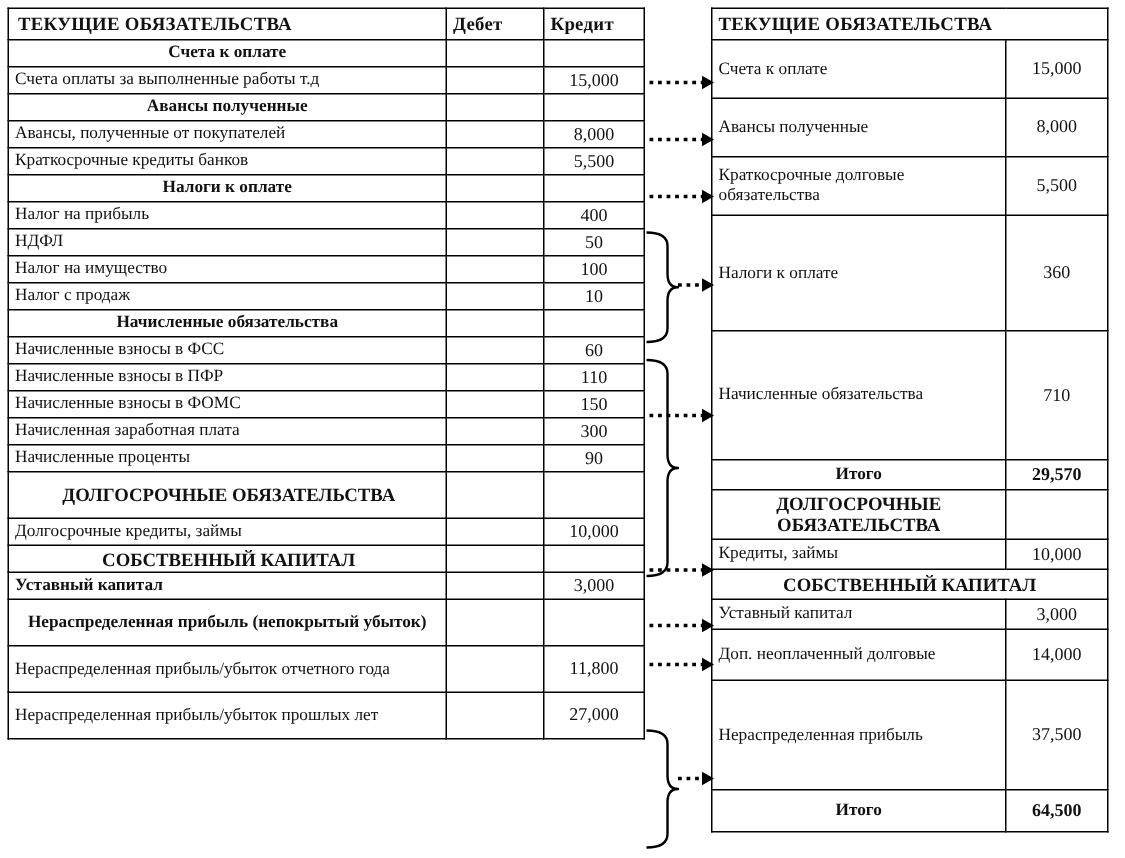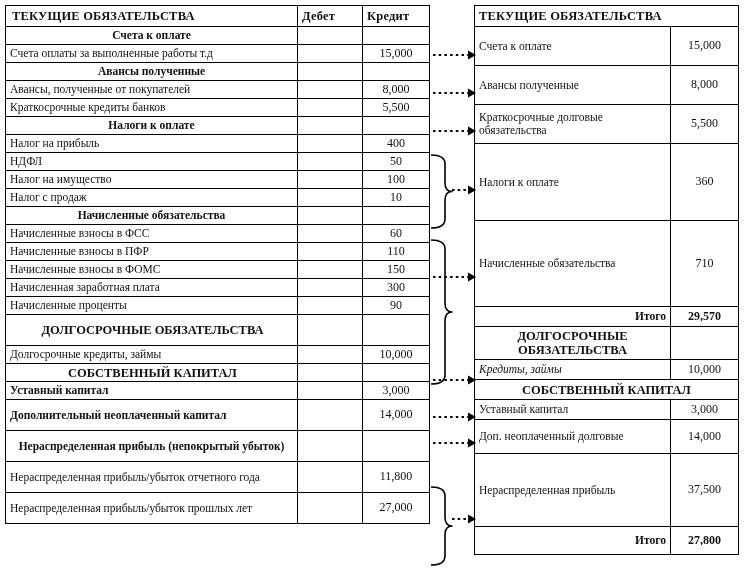"Итого" .r { text-align: right -> center }
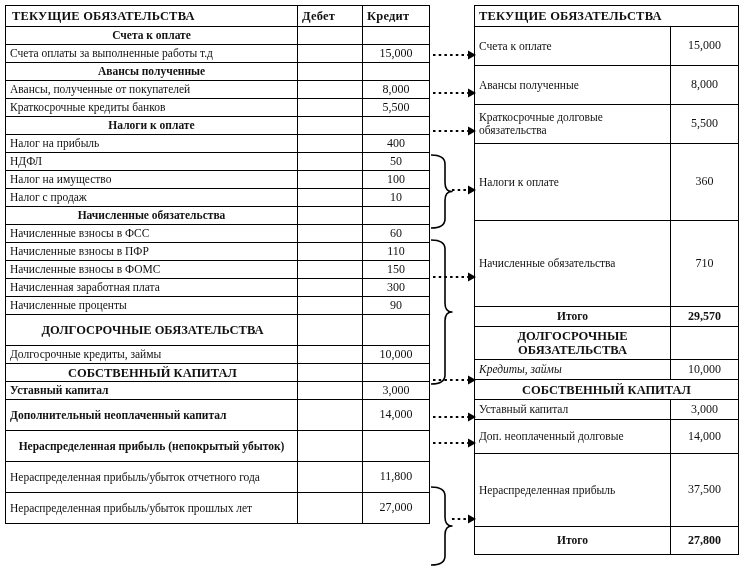"Кредиты, займы" td.l { font-style: italic -> none }
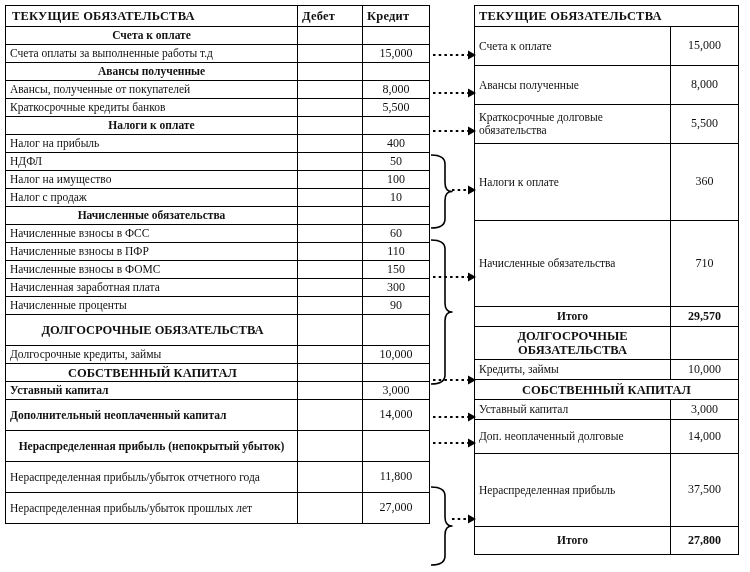"Дополнительный неоплаченный капитал" tr { html: <tr> <td>Дополнительный неоплаченный капитал</td> <td></td> <td>14,000</td> </tr> -> none }
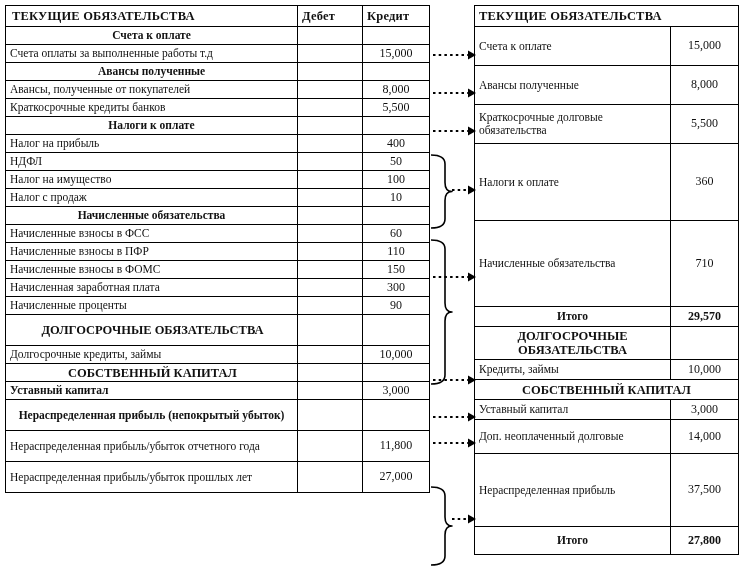"27,800" td.num { text: 27,800 -> 64,500 }
